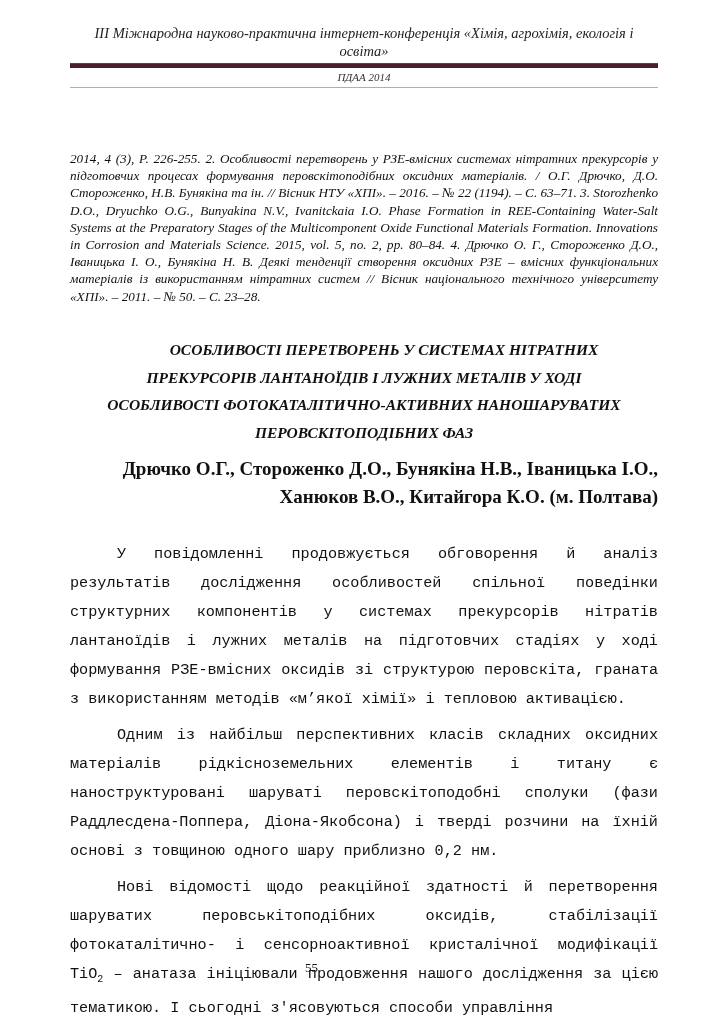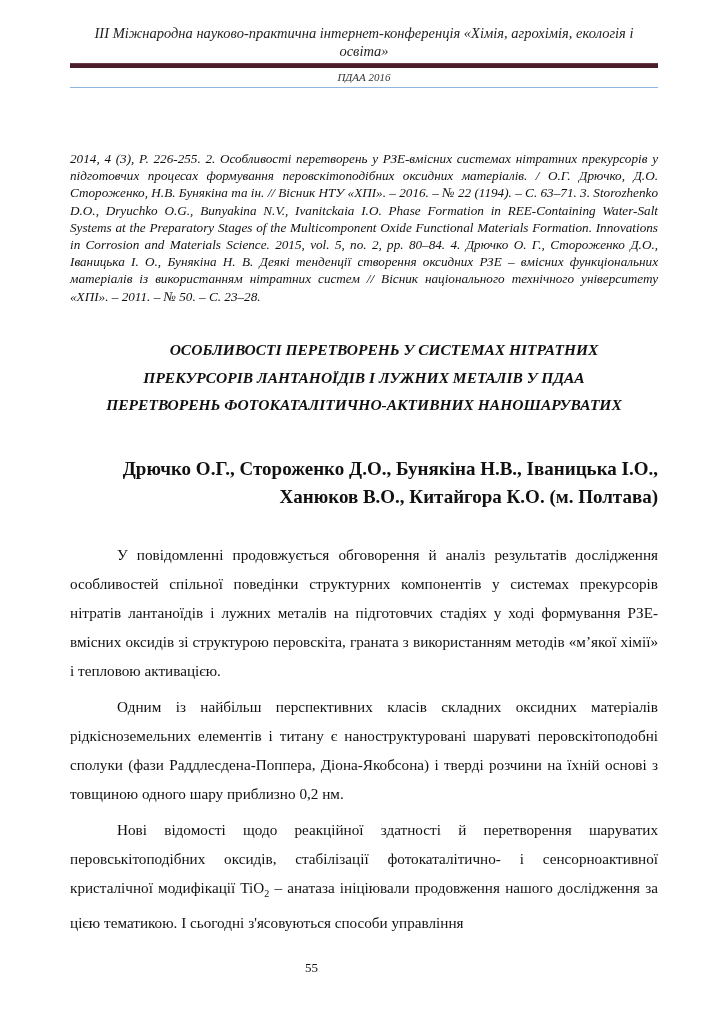"ПДАА 2016" div.header-sub { text: 2016 -> 2014 }
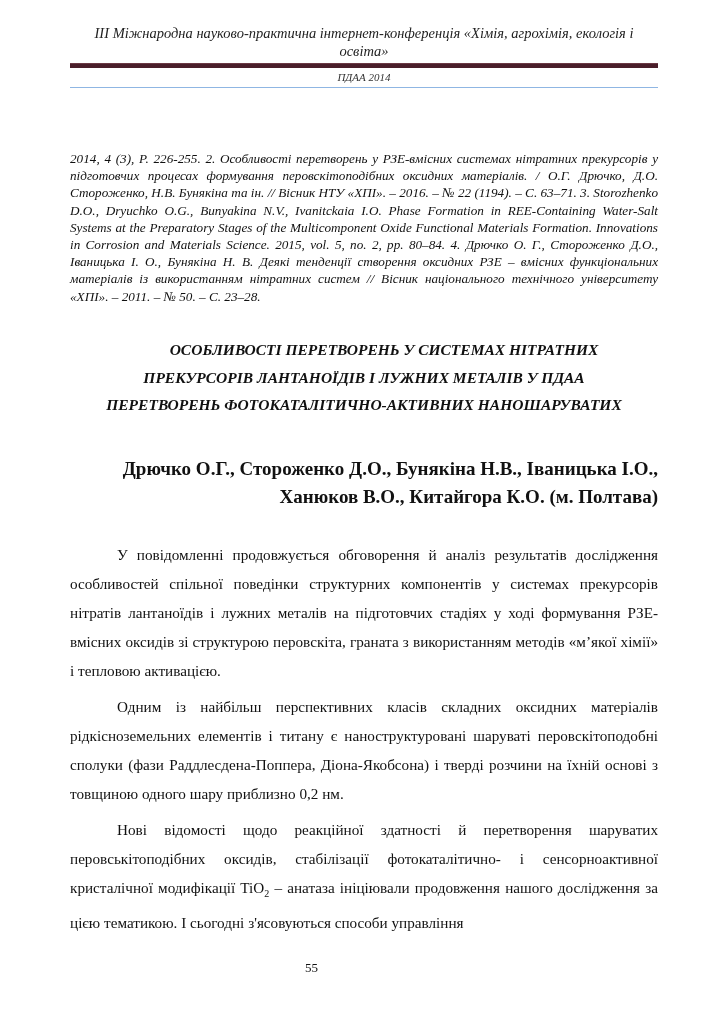"ПРЕКУРСОРІВ ЛАНТАНОЇДІВ І ЛУЖНИХ МЕТАЛІВ" span.line { text: ПДАА -> ХОДІ }
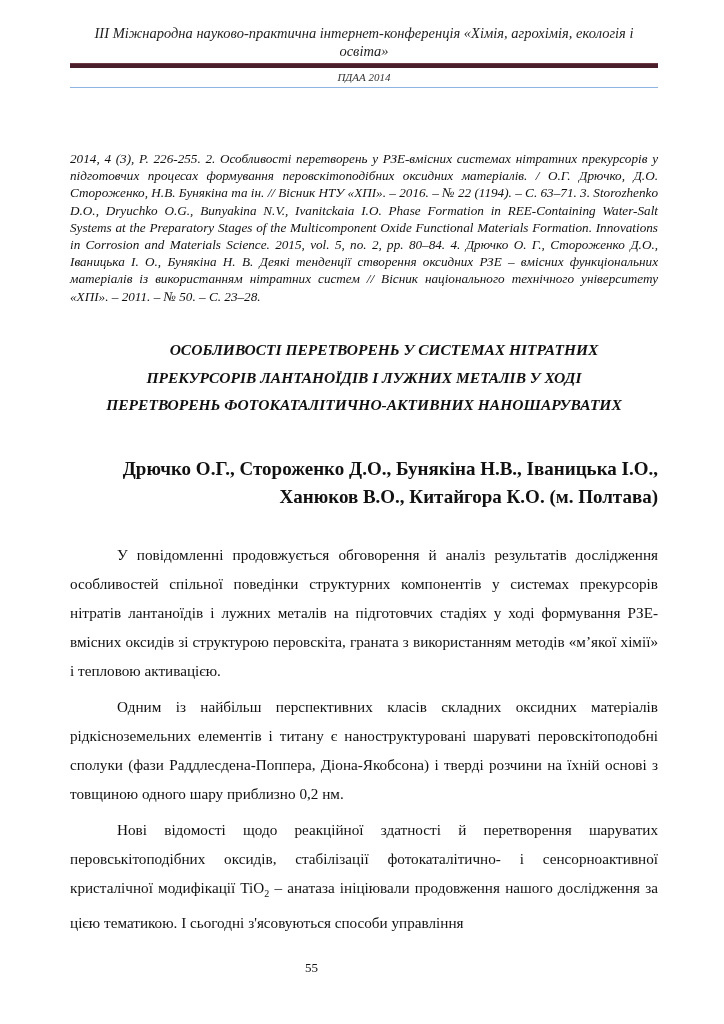"ПЕРЕТВОРЕНЬ ФОТОКАТАЛІТИЧНО-АКТИВНИХ" span.line { text: ПЕРЕТВОРЕНЬ -> ОСОБЛИВОСТІ }
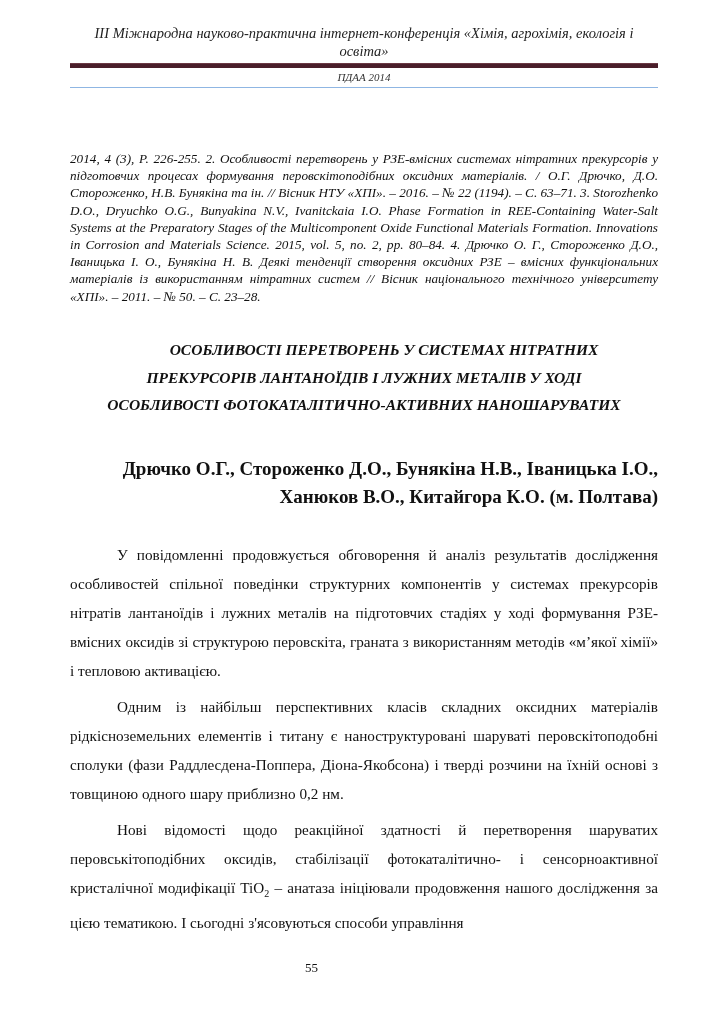"ПЕРОВСКІТОПОДІБНИХ ФАЗ" span.line { html: none -> <span>ПЕРОВСКІТОПОДІБНИХ ФАЗ</span> }
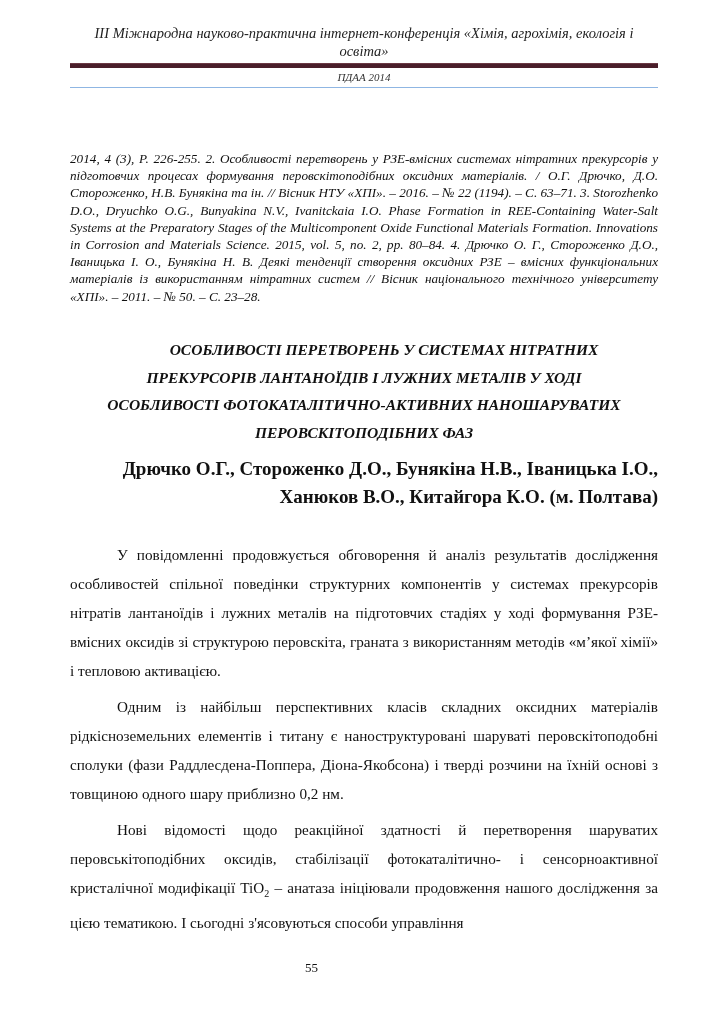"У повідомленні продовжується обговорення" .body-text p { font-family: none -> Liberation Mono, monospace }
